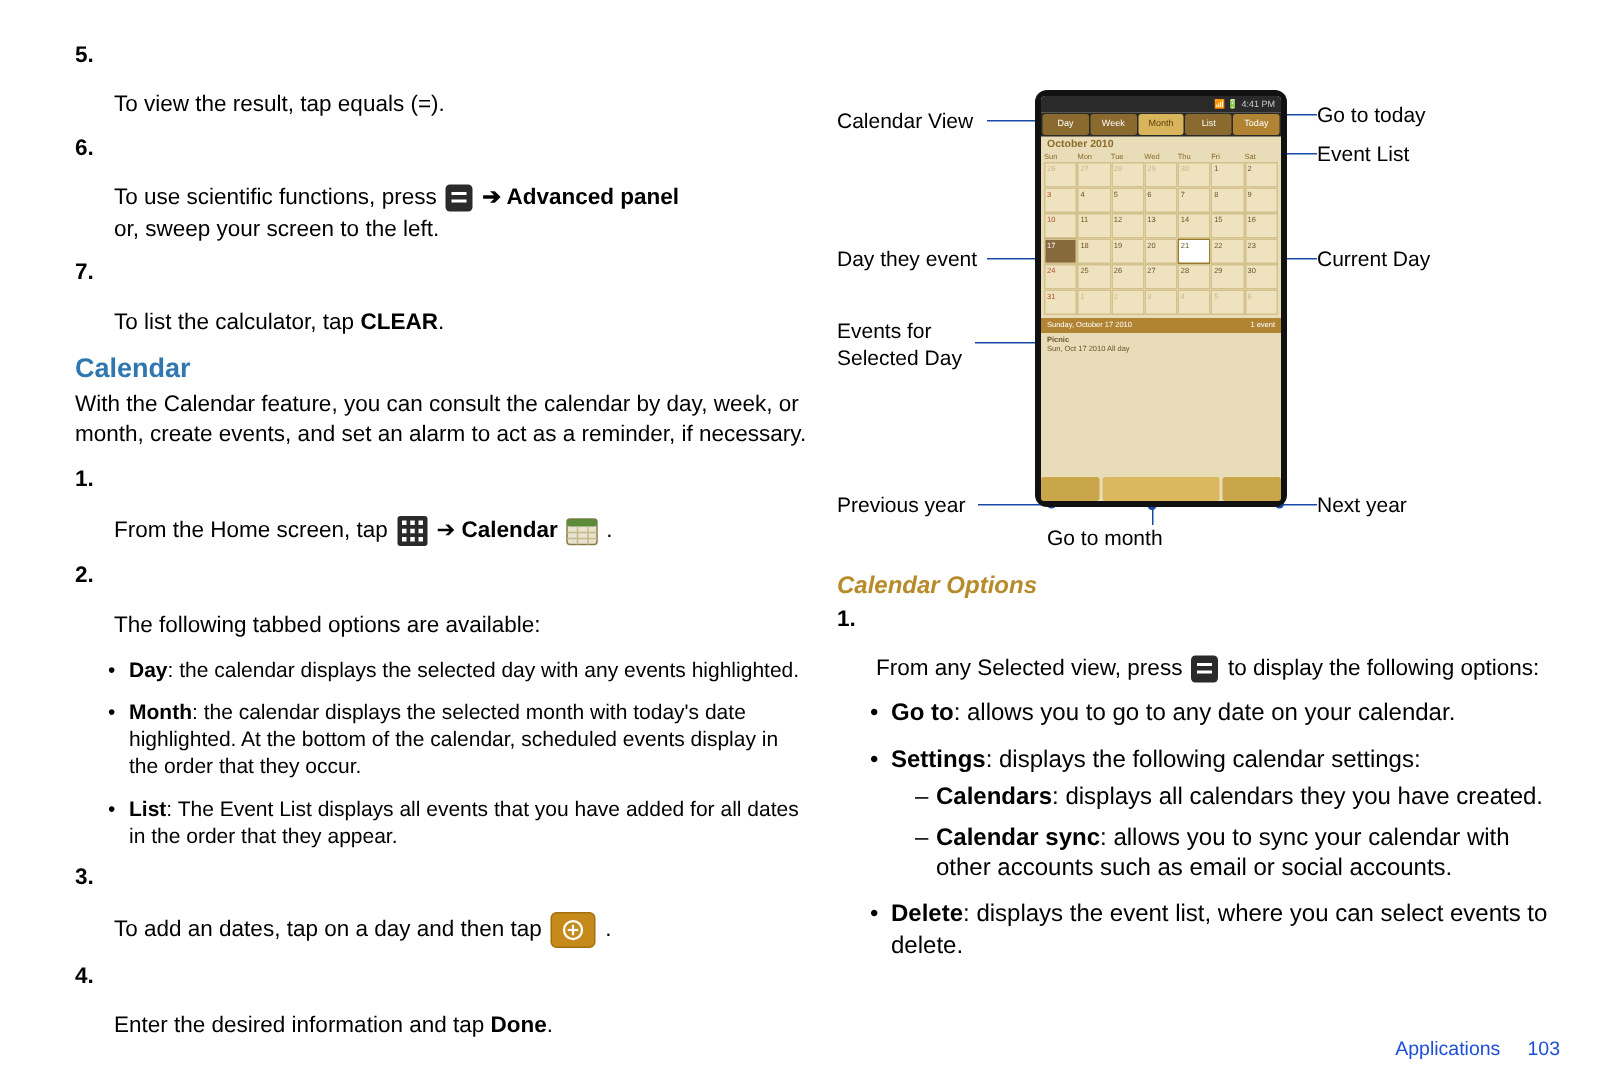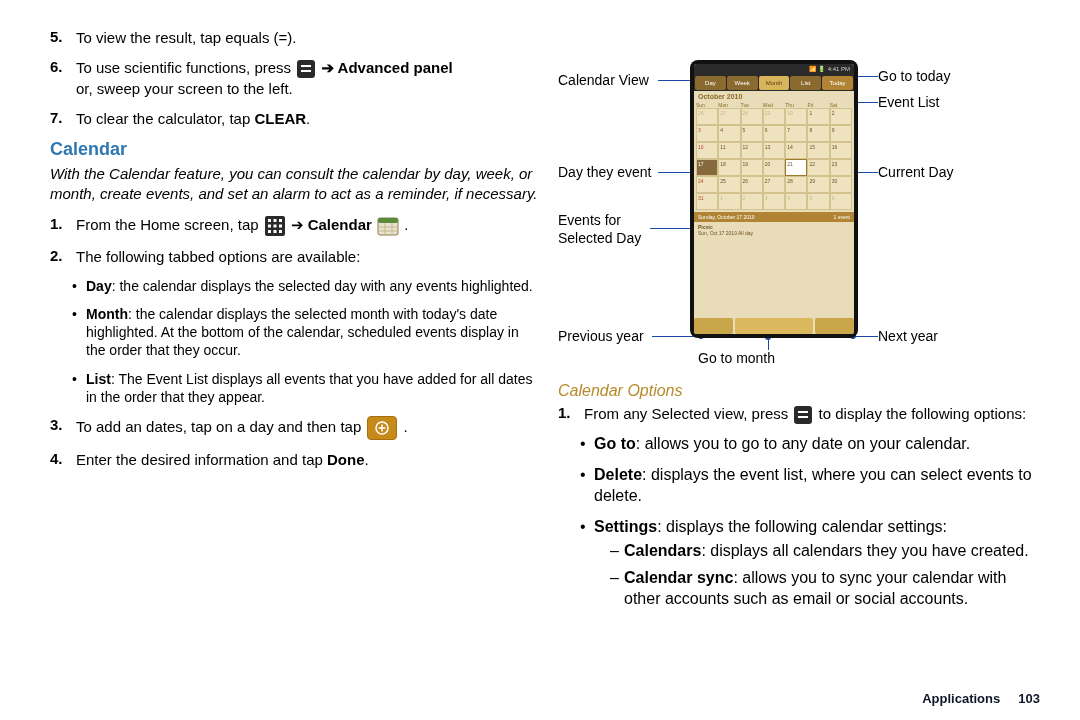"To view the result, tap" .body-line { margin-top: none -> 32px }
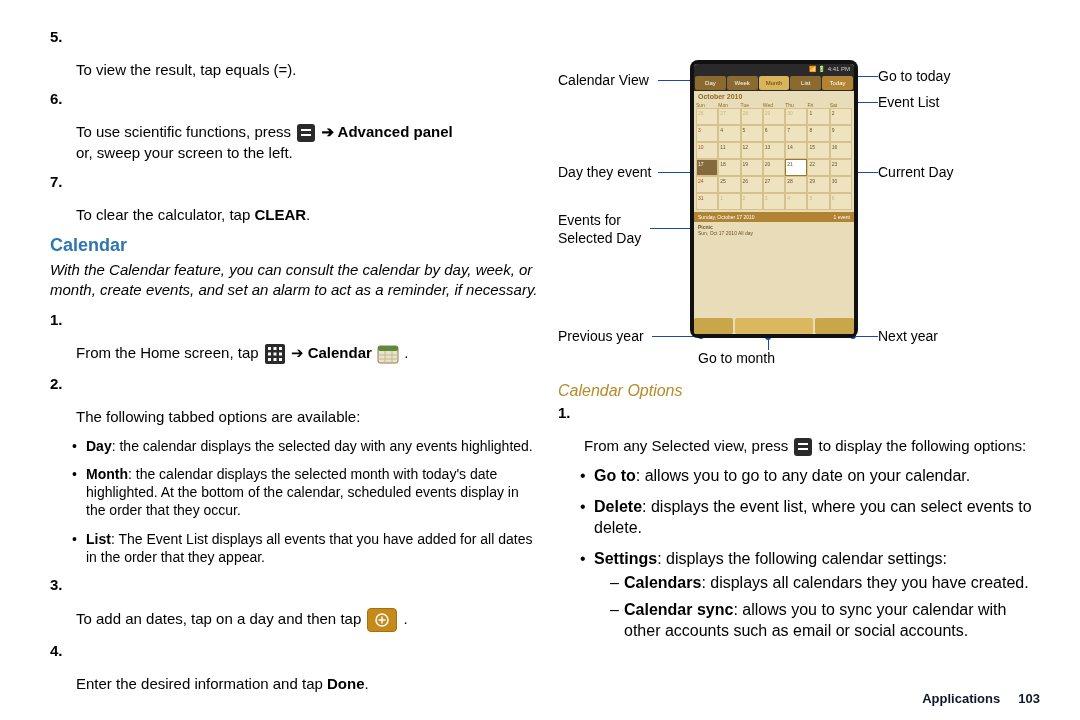"To clear the calculator, tap" span { text: clear -> list }
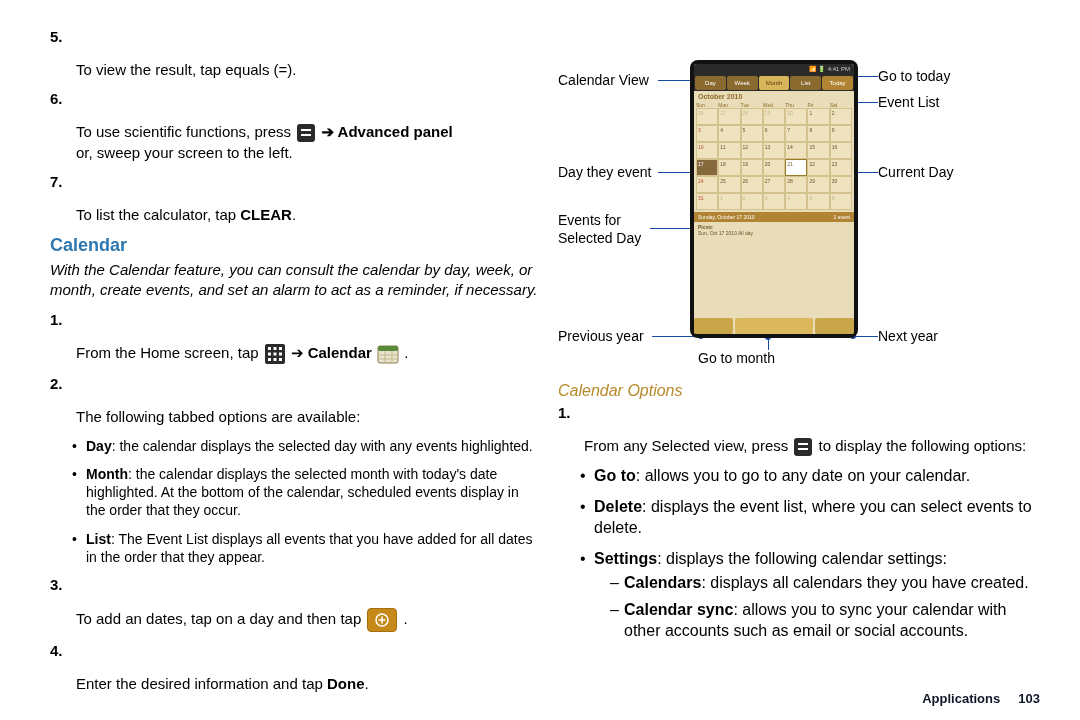"With the Calendar feature, you" .para { font-style: italic -> none }
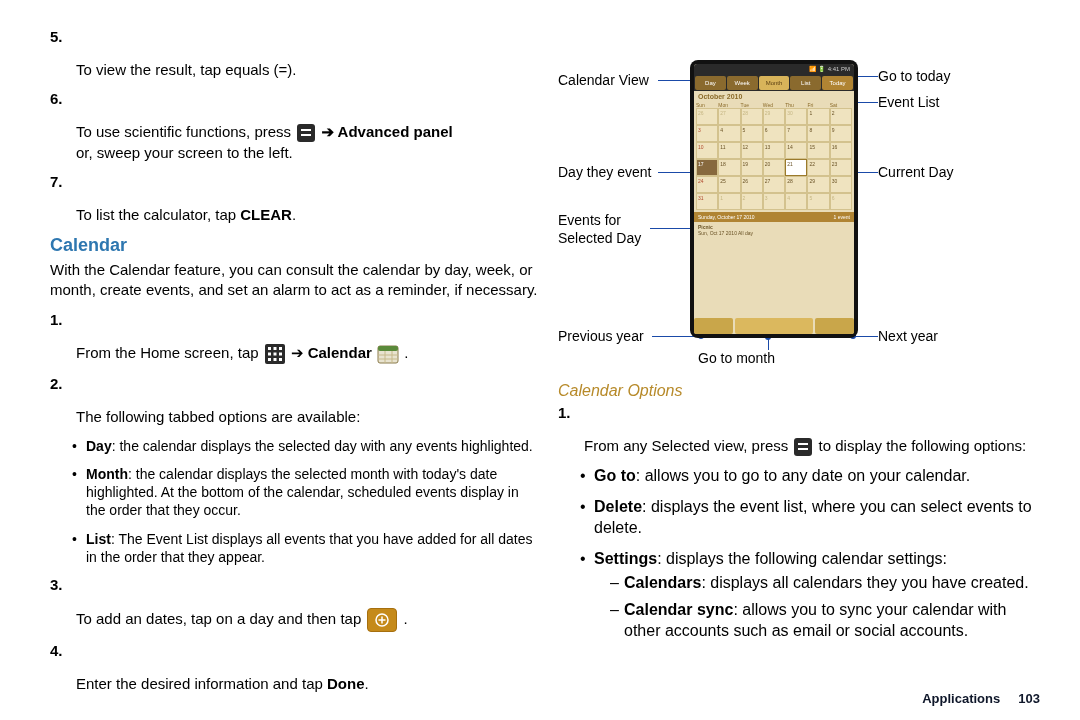"Calendar Options" h3.subsection { font-weight: normal -> bold }
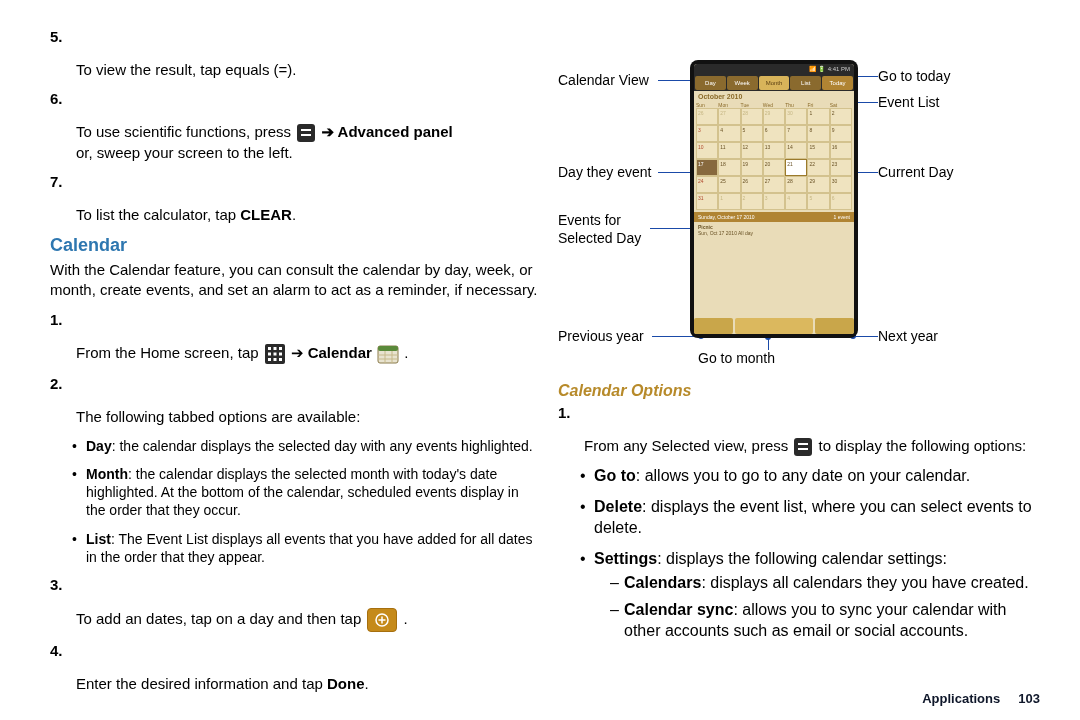"Delete: displays the event list," li { order: before "Settings: displays the following" -> after "Settings: displays the following" }
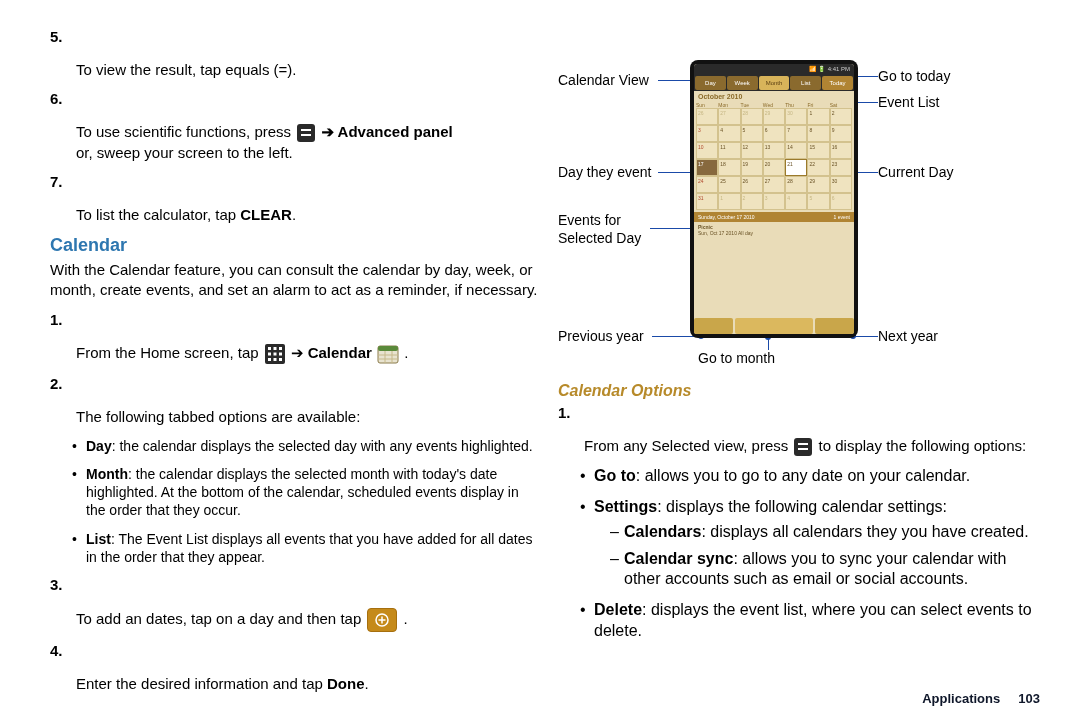"Applications 103" .footer { color: #0f172a -> #1d4ed8; font-weight: bold -> none }
